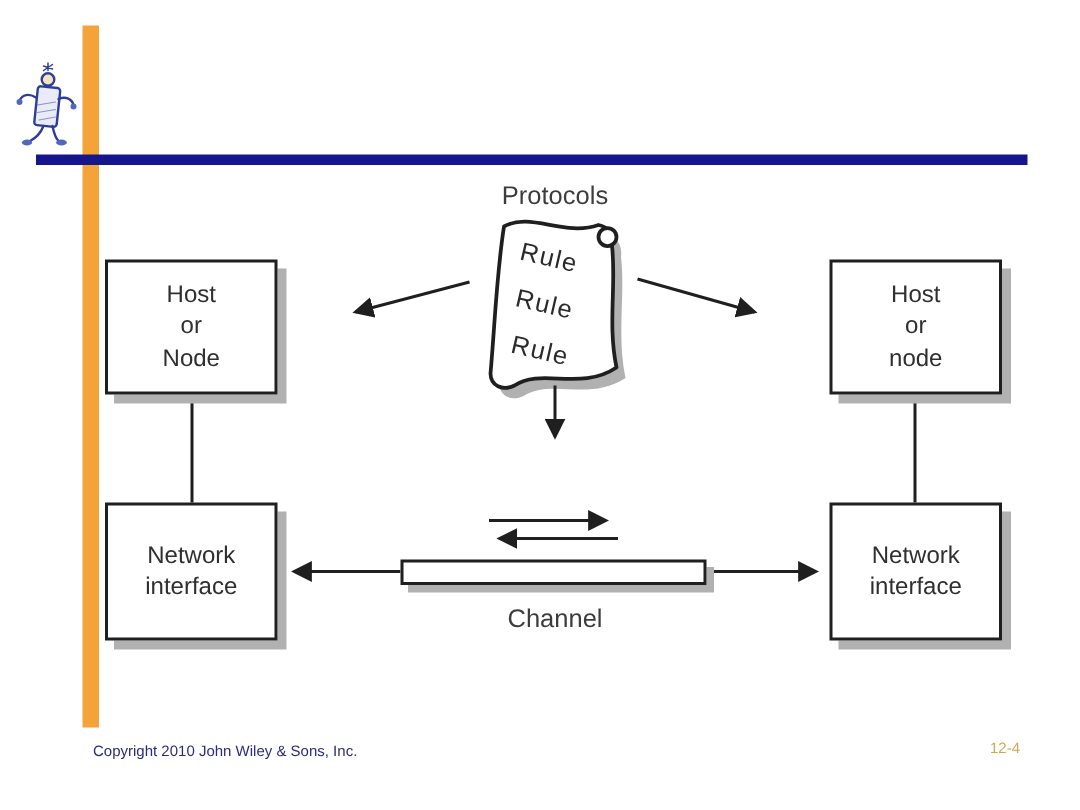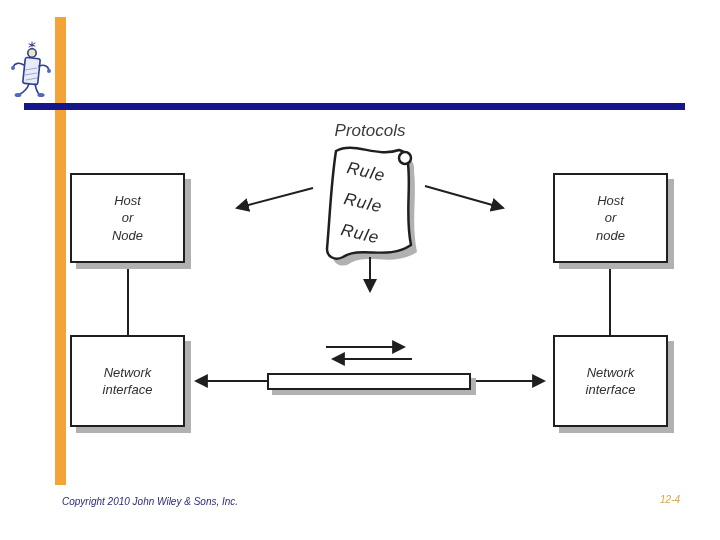"Protocols" .slide { font-style: italic -> none }
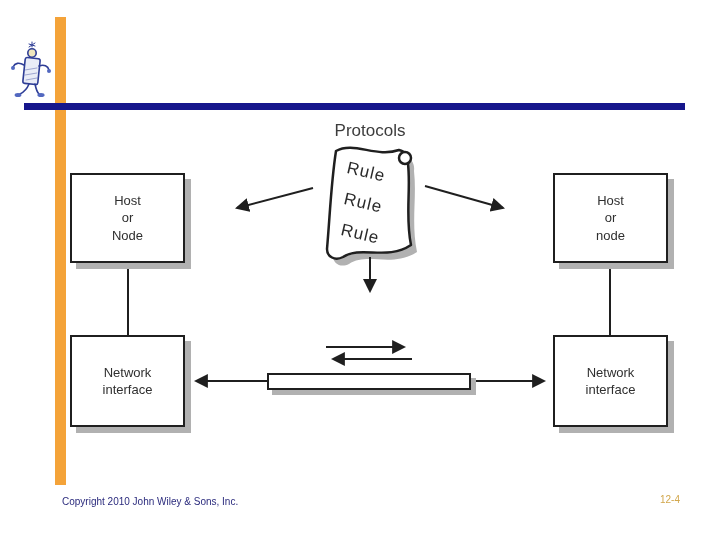"Host" .box { font-size: 13px -> 16px }
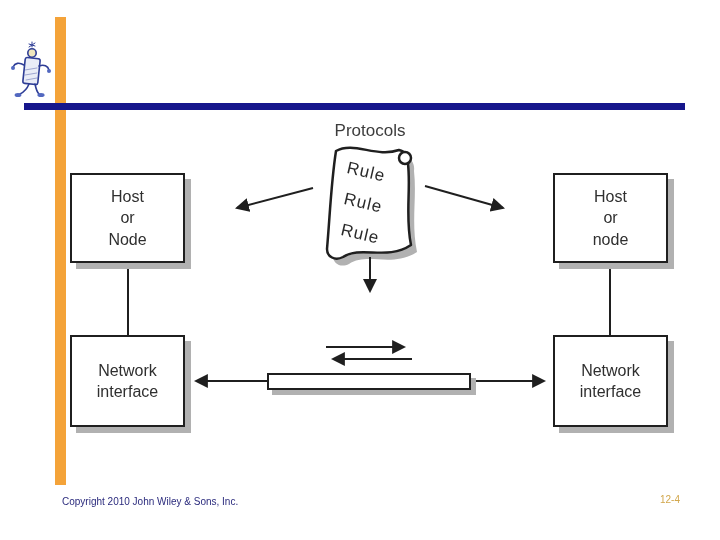"Channel" div.diagram-label { html: none -> <div>Channel</div> }
